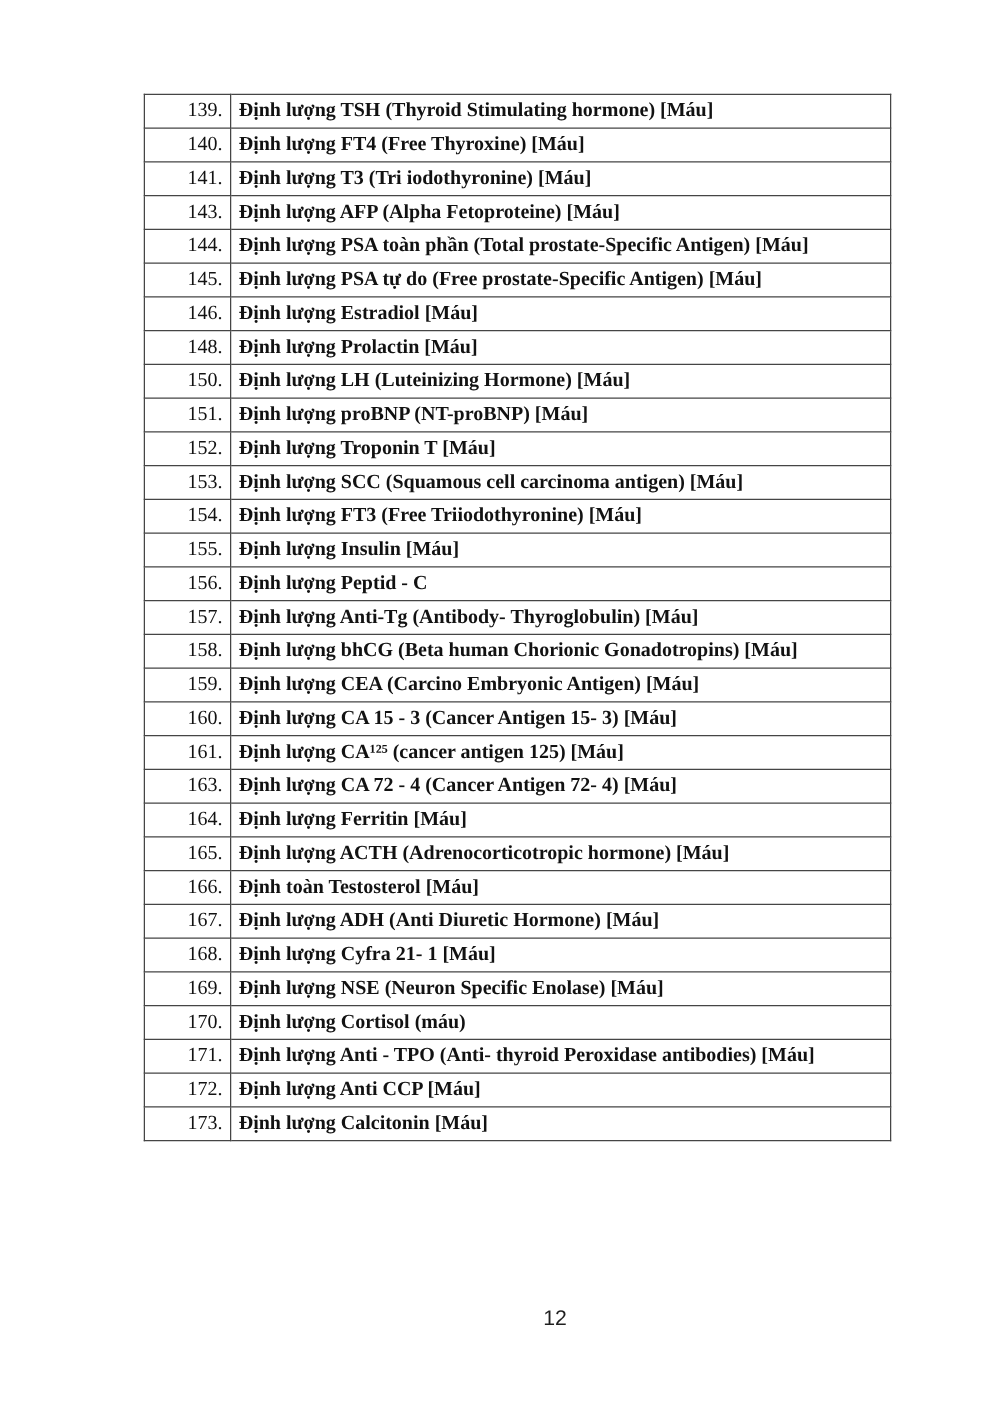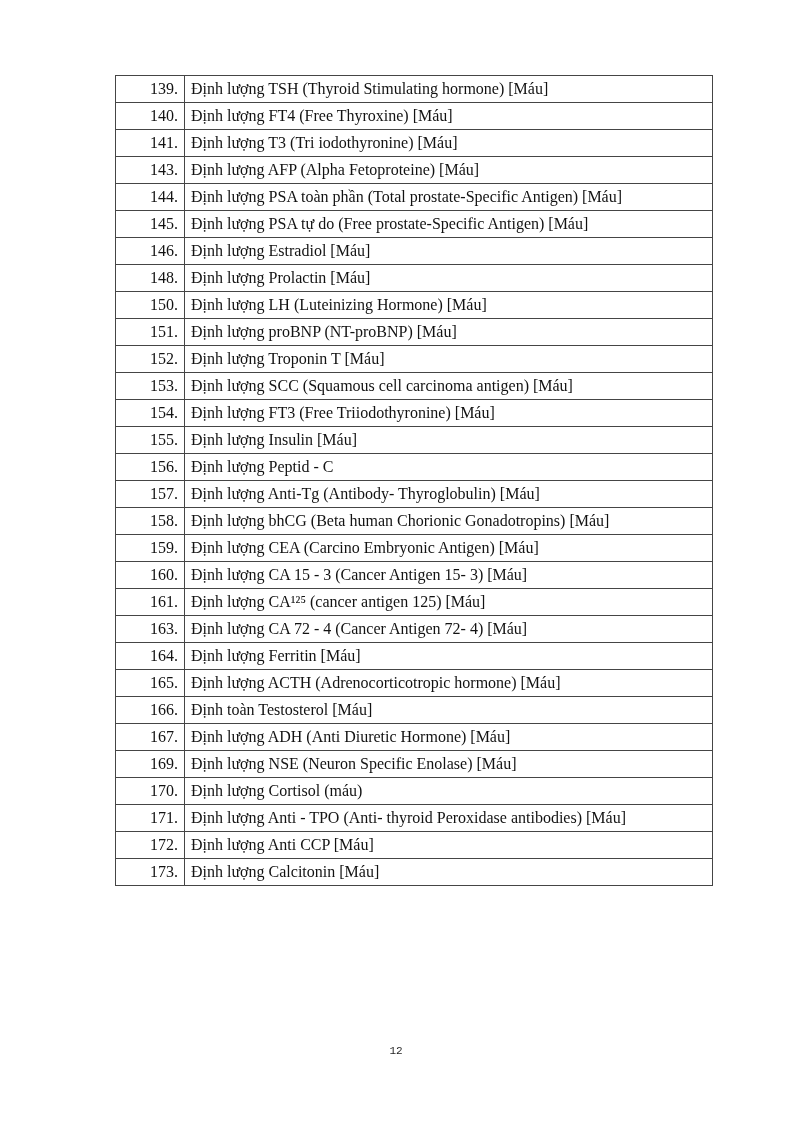"Định lượng TSH (Thyroid Stimulating" td.cell-text { font-weight: none -> bold }
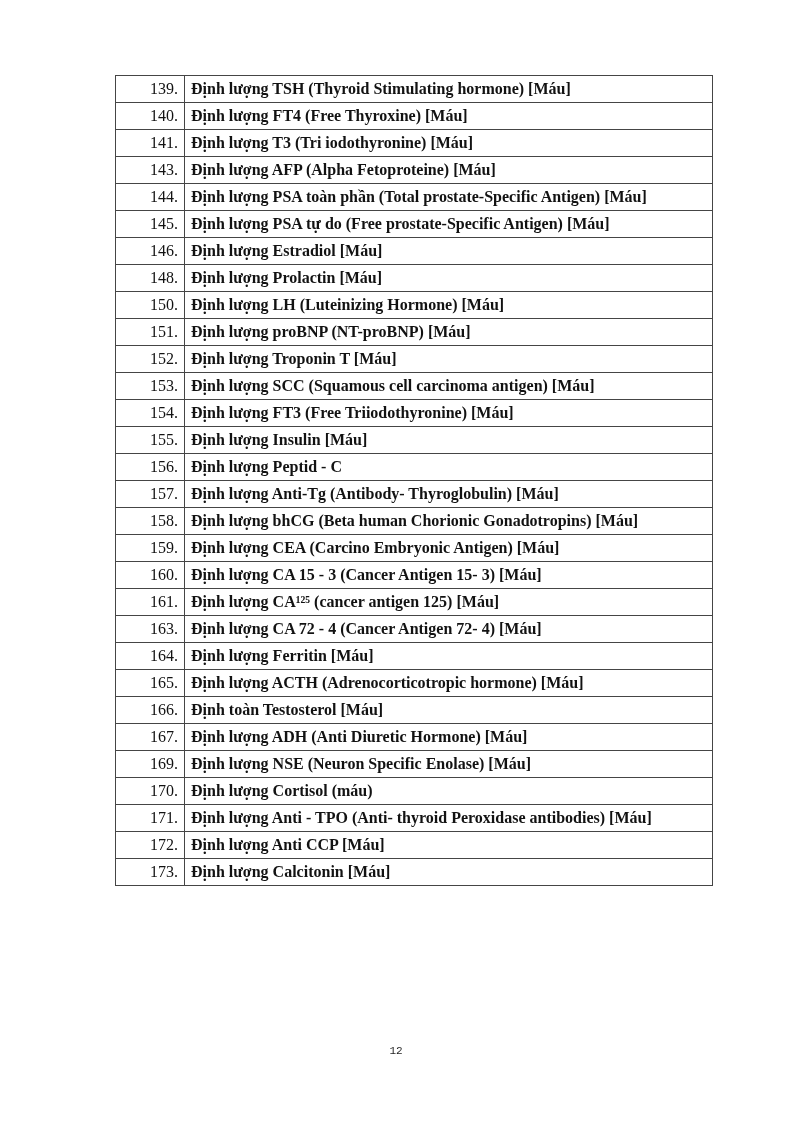"168." tr { html: none -> <tr> <td>168.</td> <td>Định lượng Cyfra 21- 1 [Máu]</td> </tr> }
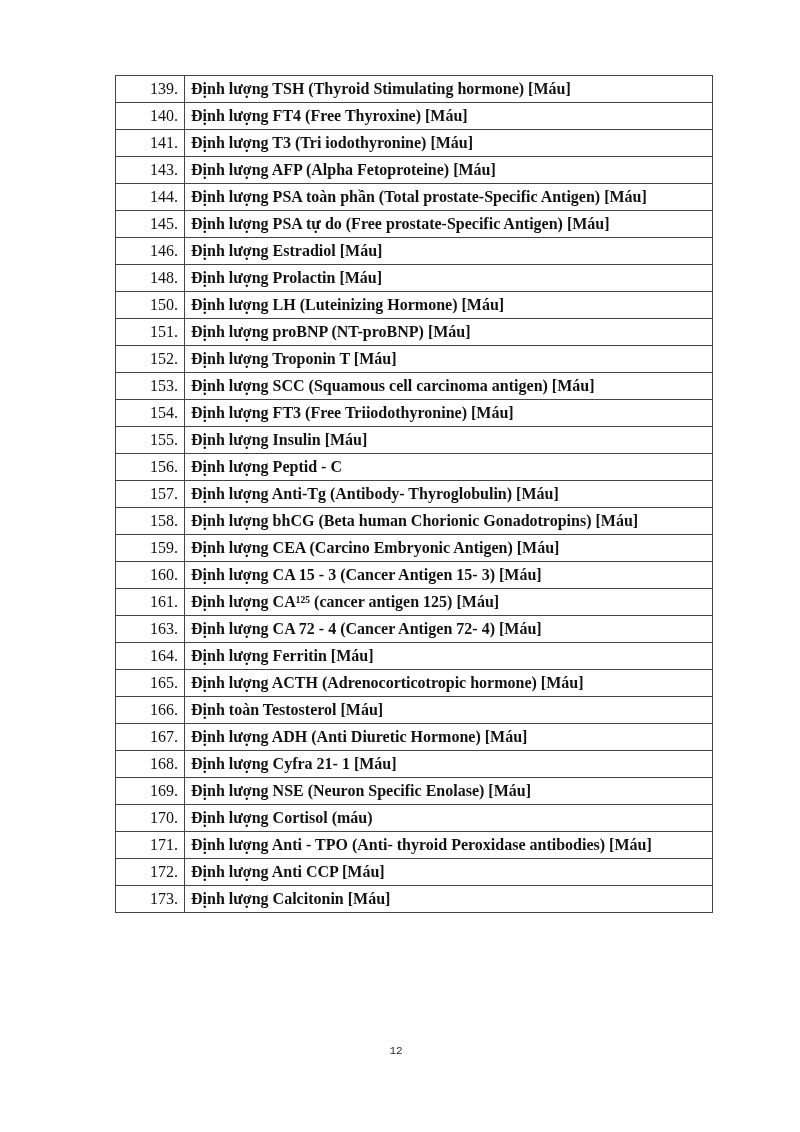"12" .page-number { font-family: Liberation Mono, monospace -> Liberation Sans, sans-serif; font-size: 11px -> 17px; left: 396px -> 444px }
